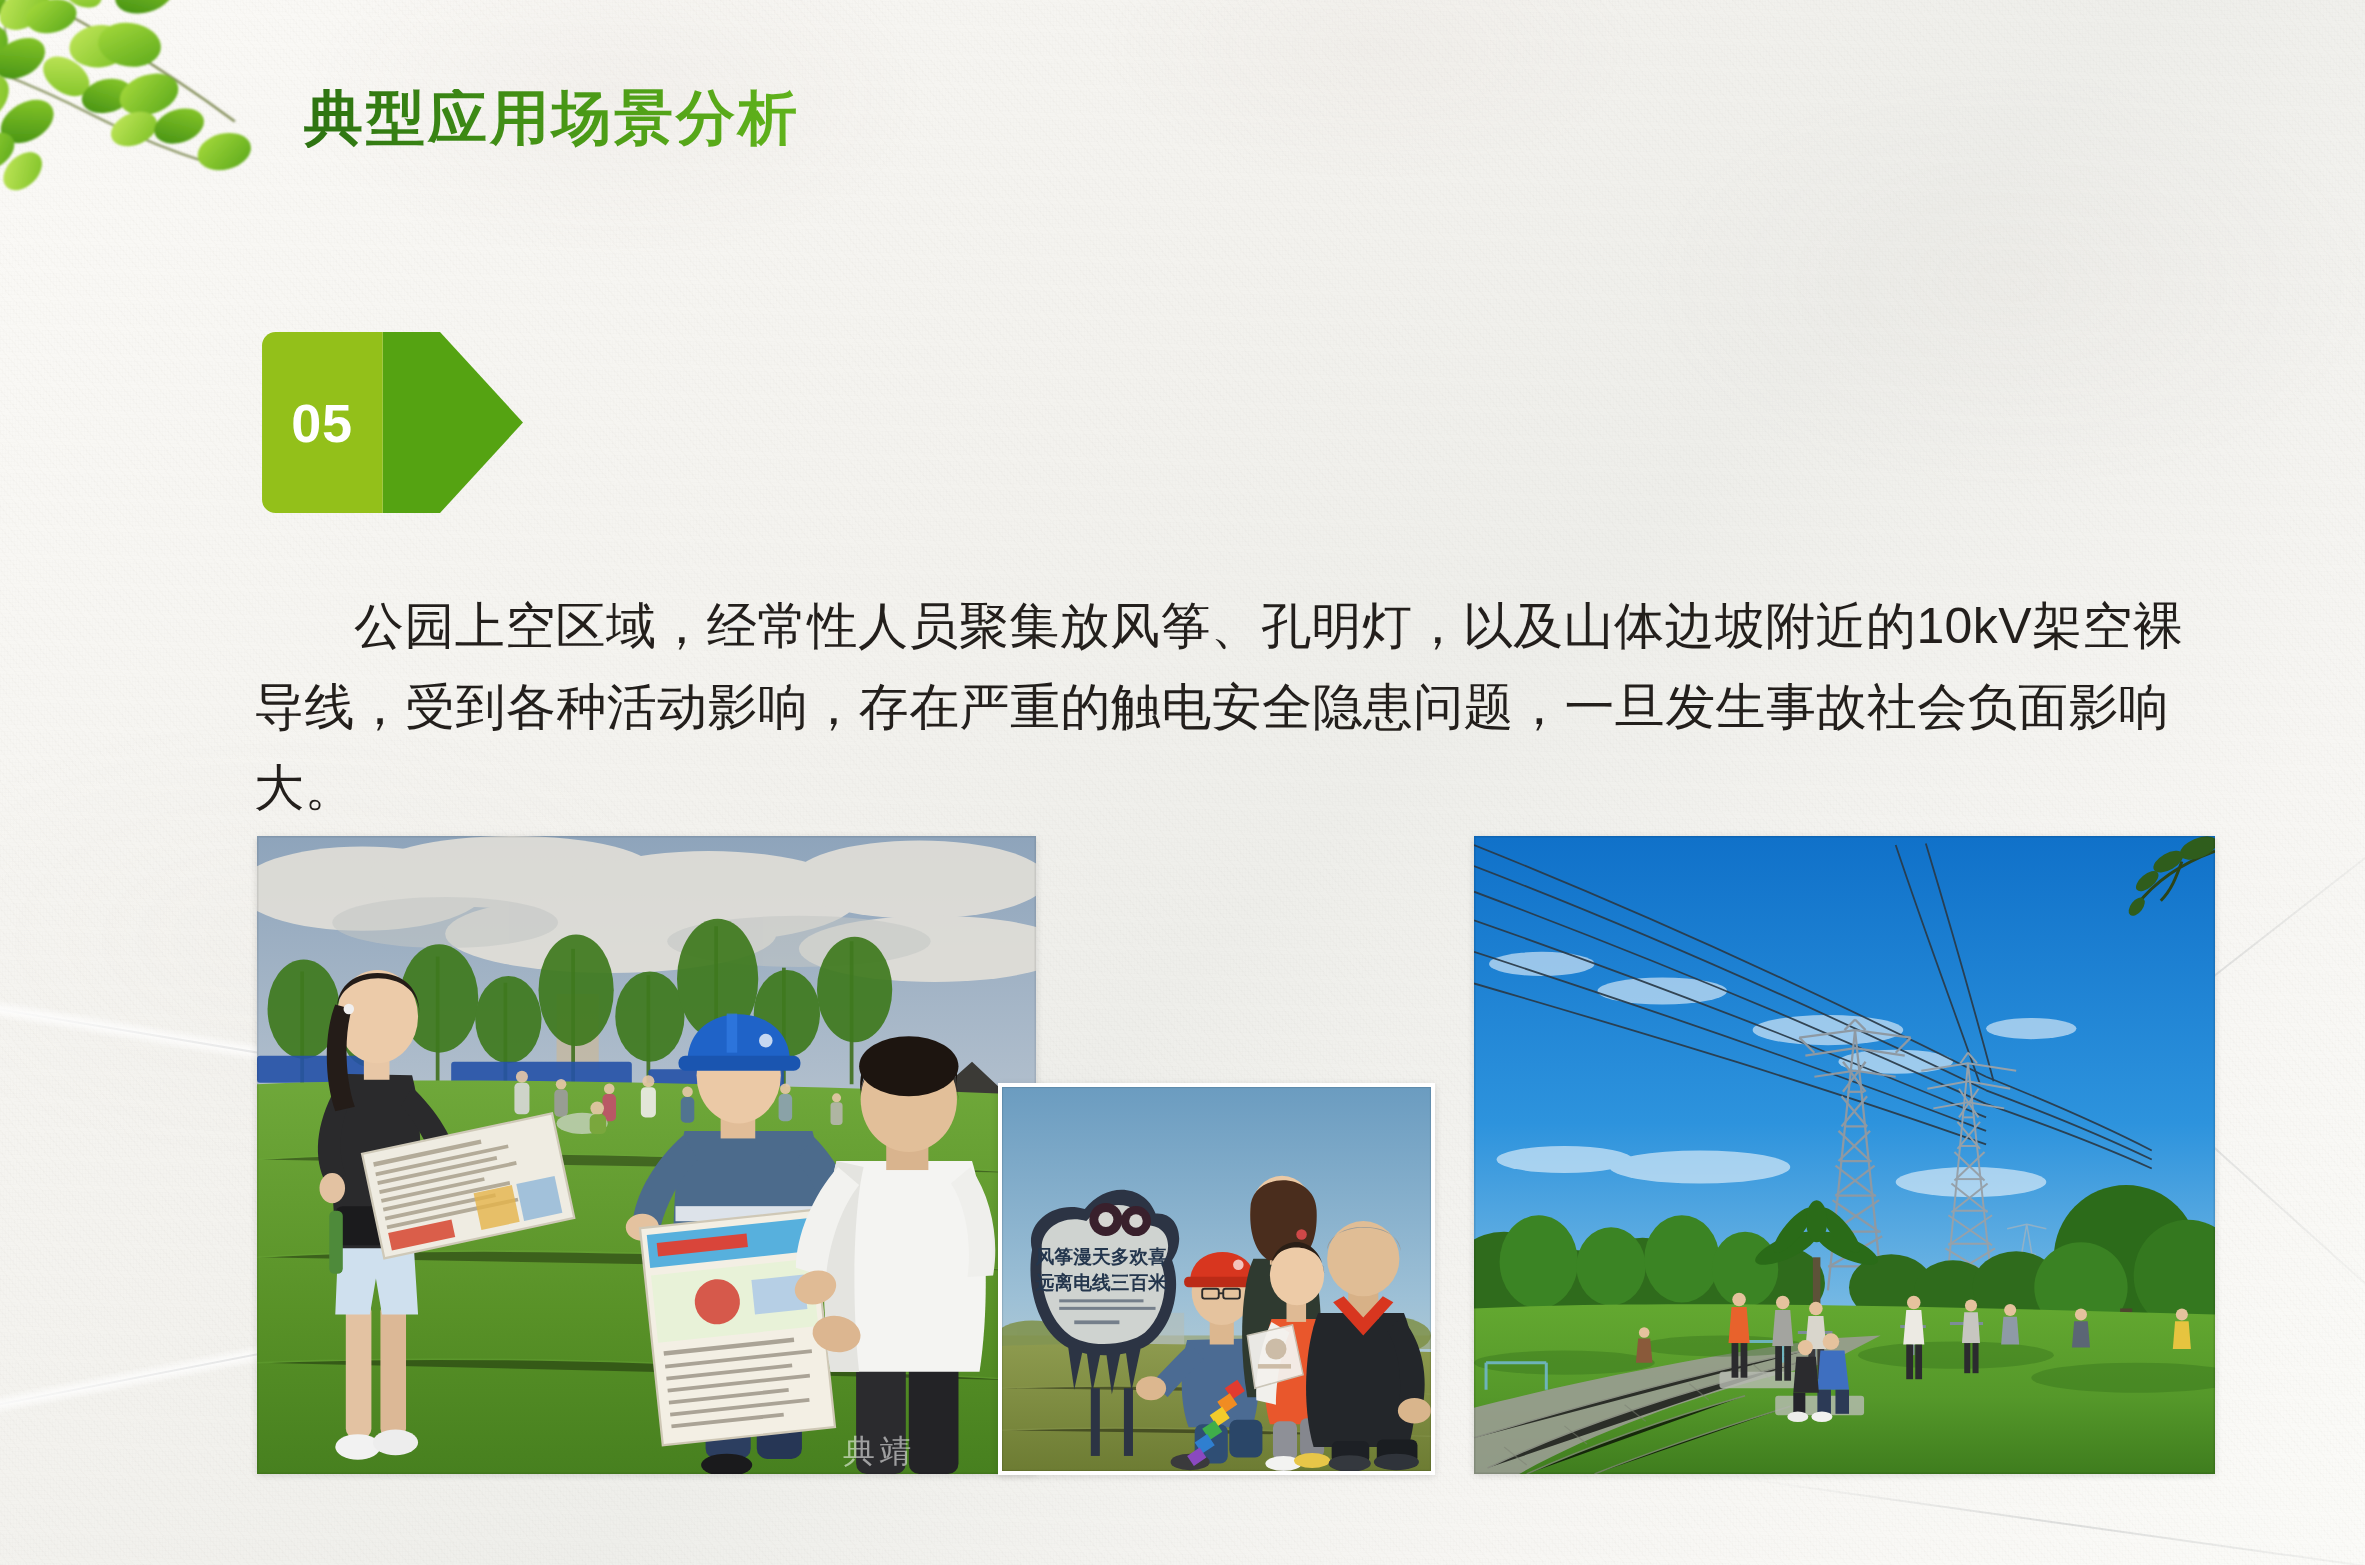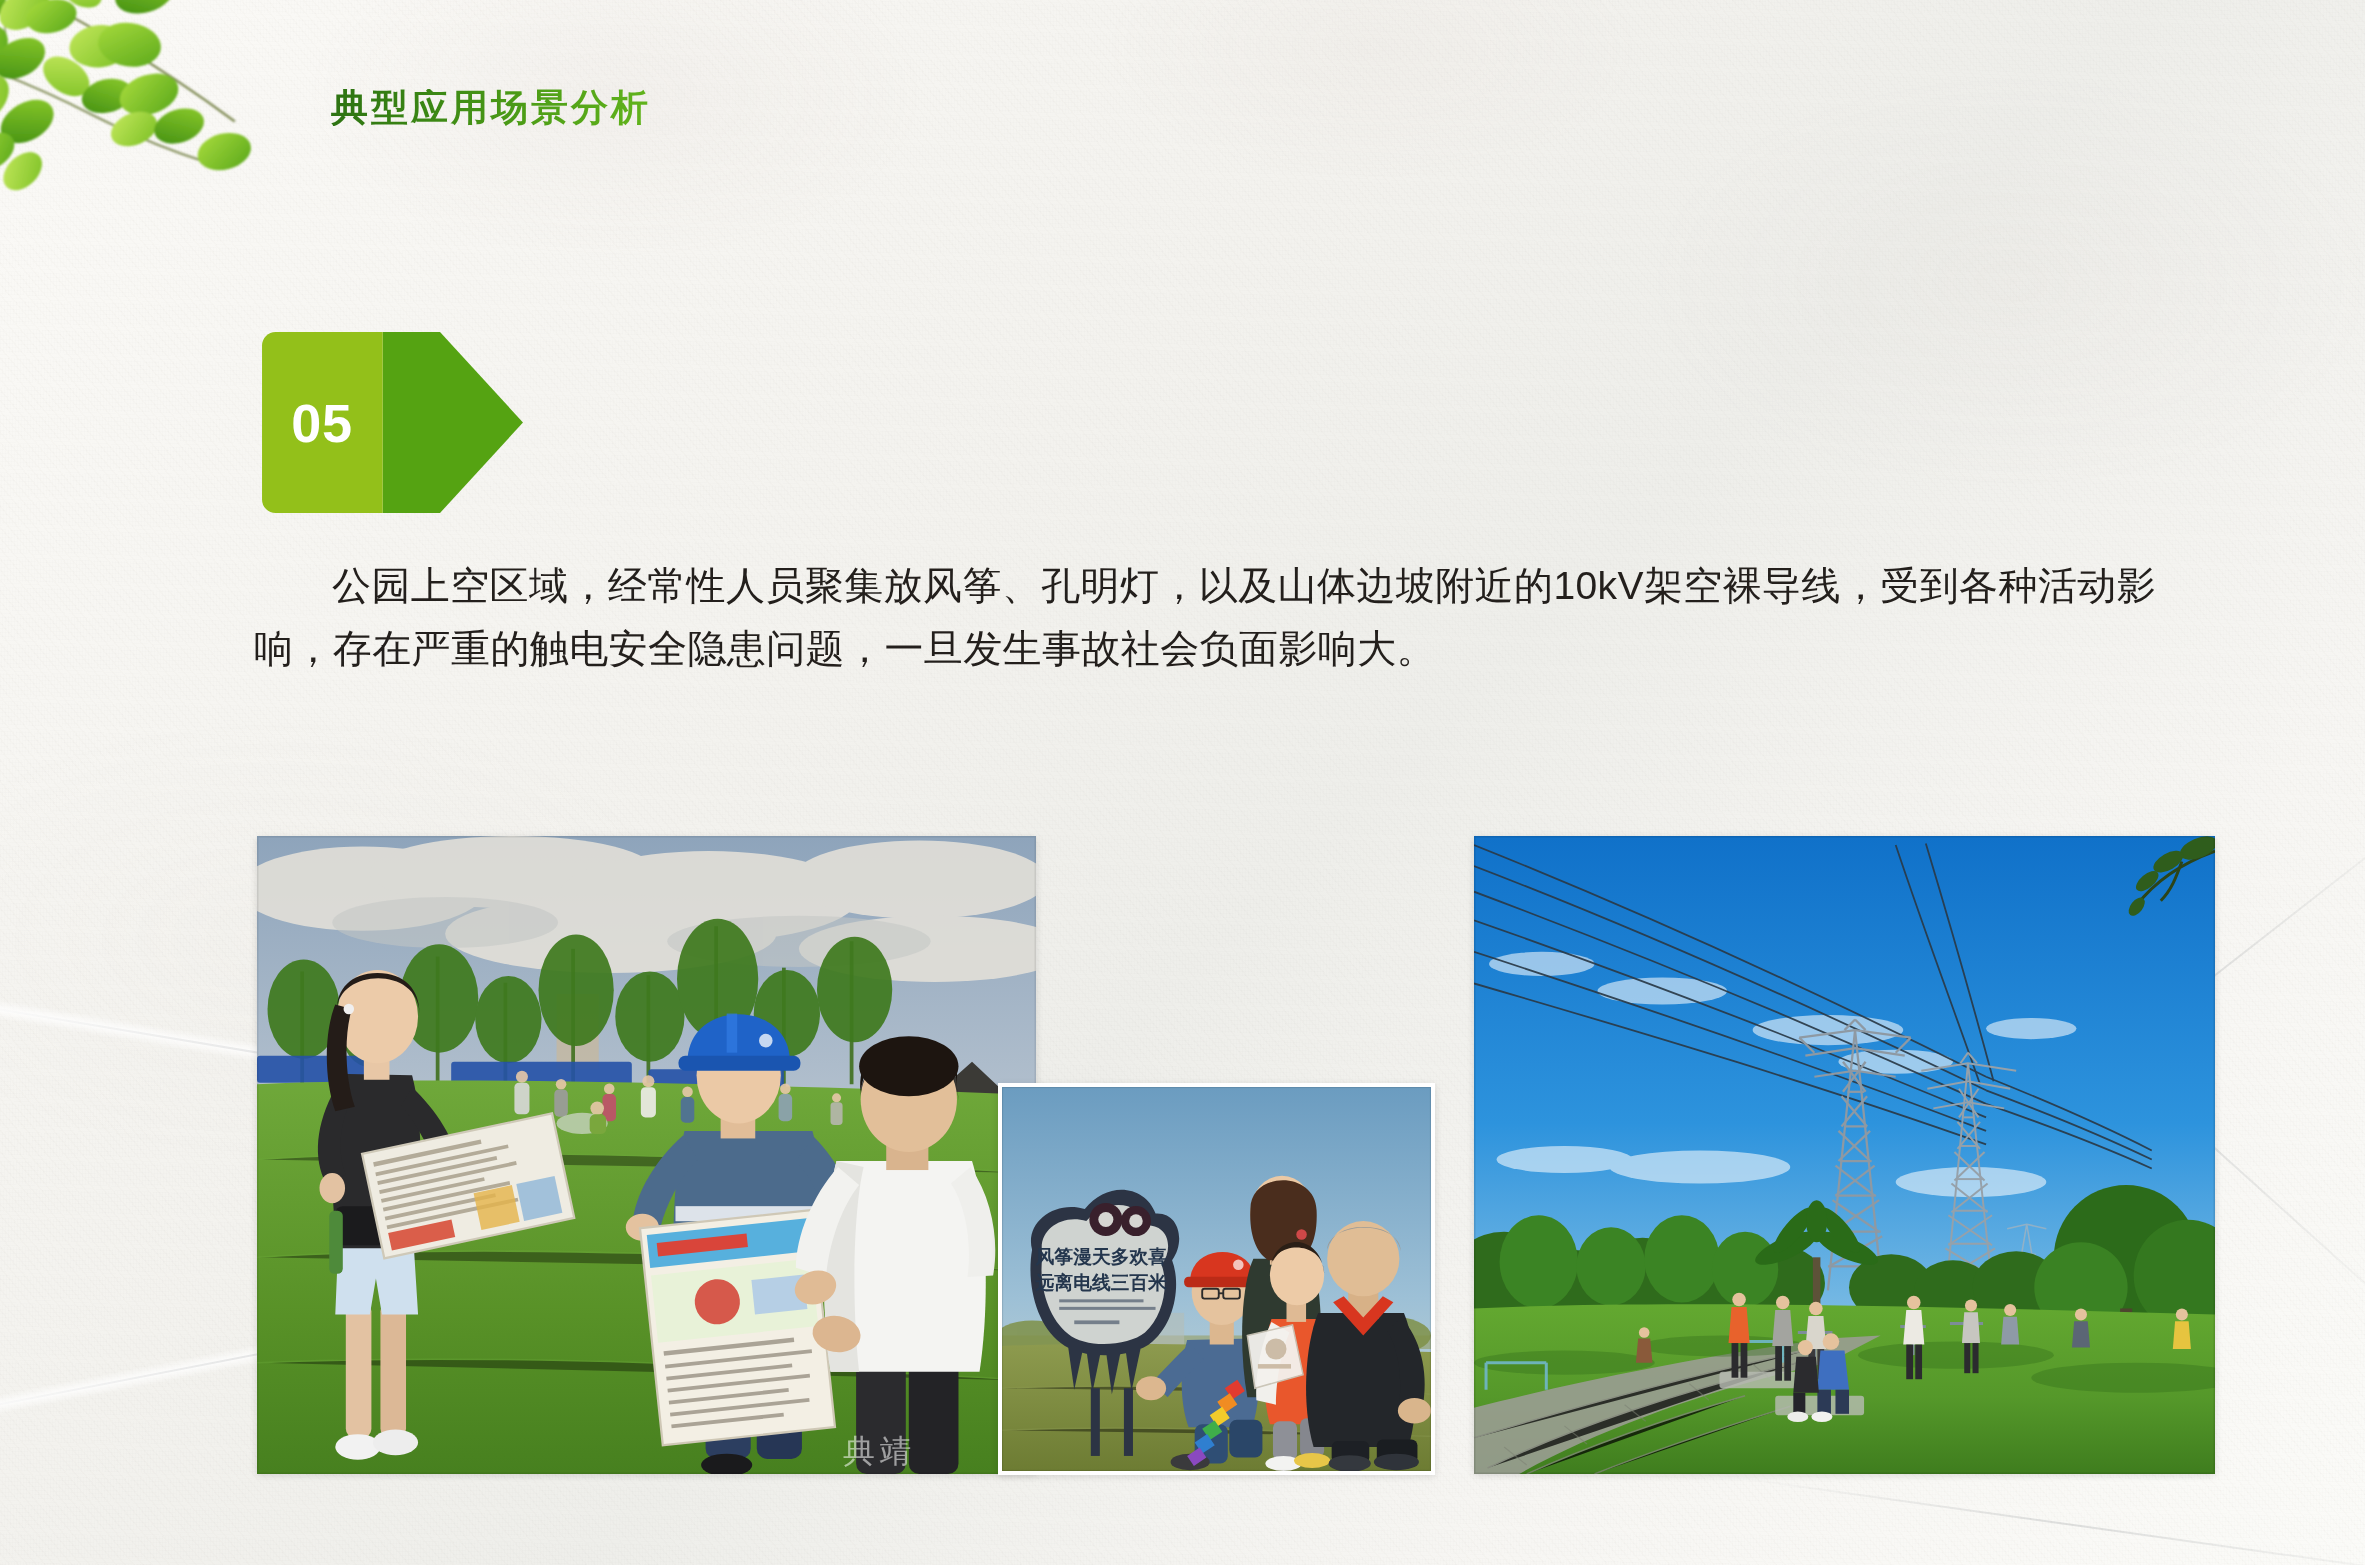"典型应用场景分析" .page-title { font-size: 37px -> 59px; left: 331px -> 304px }
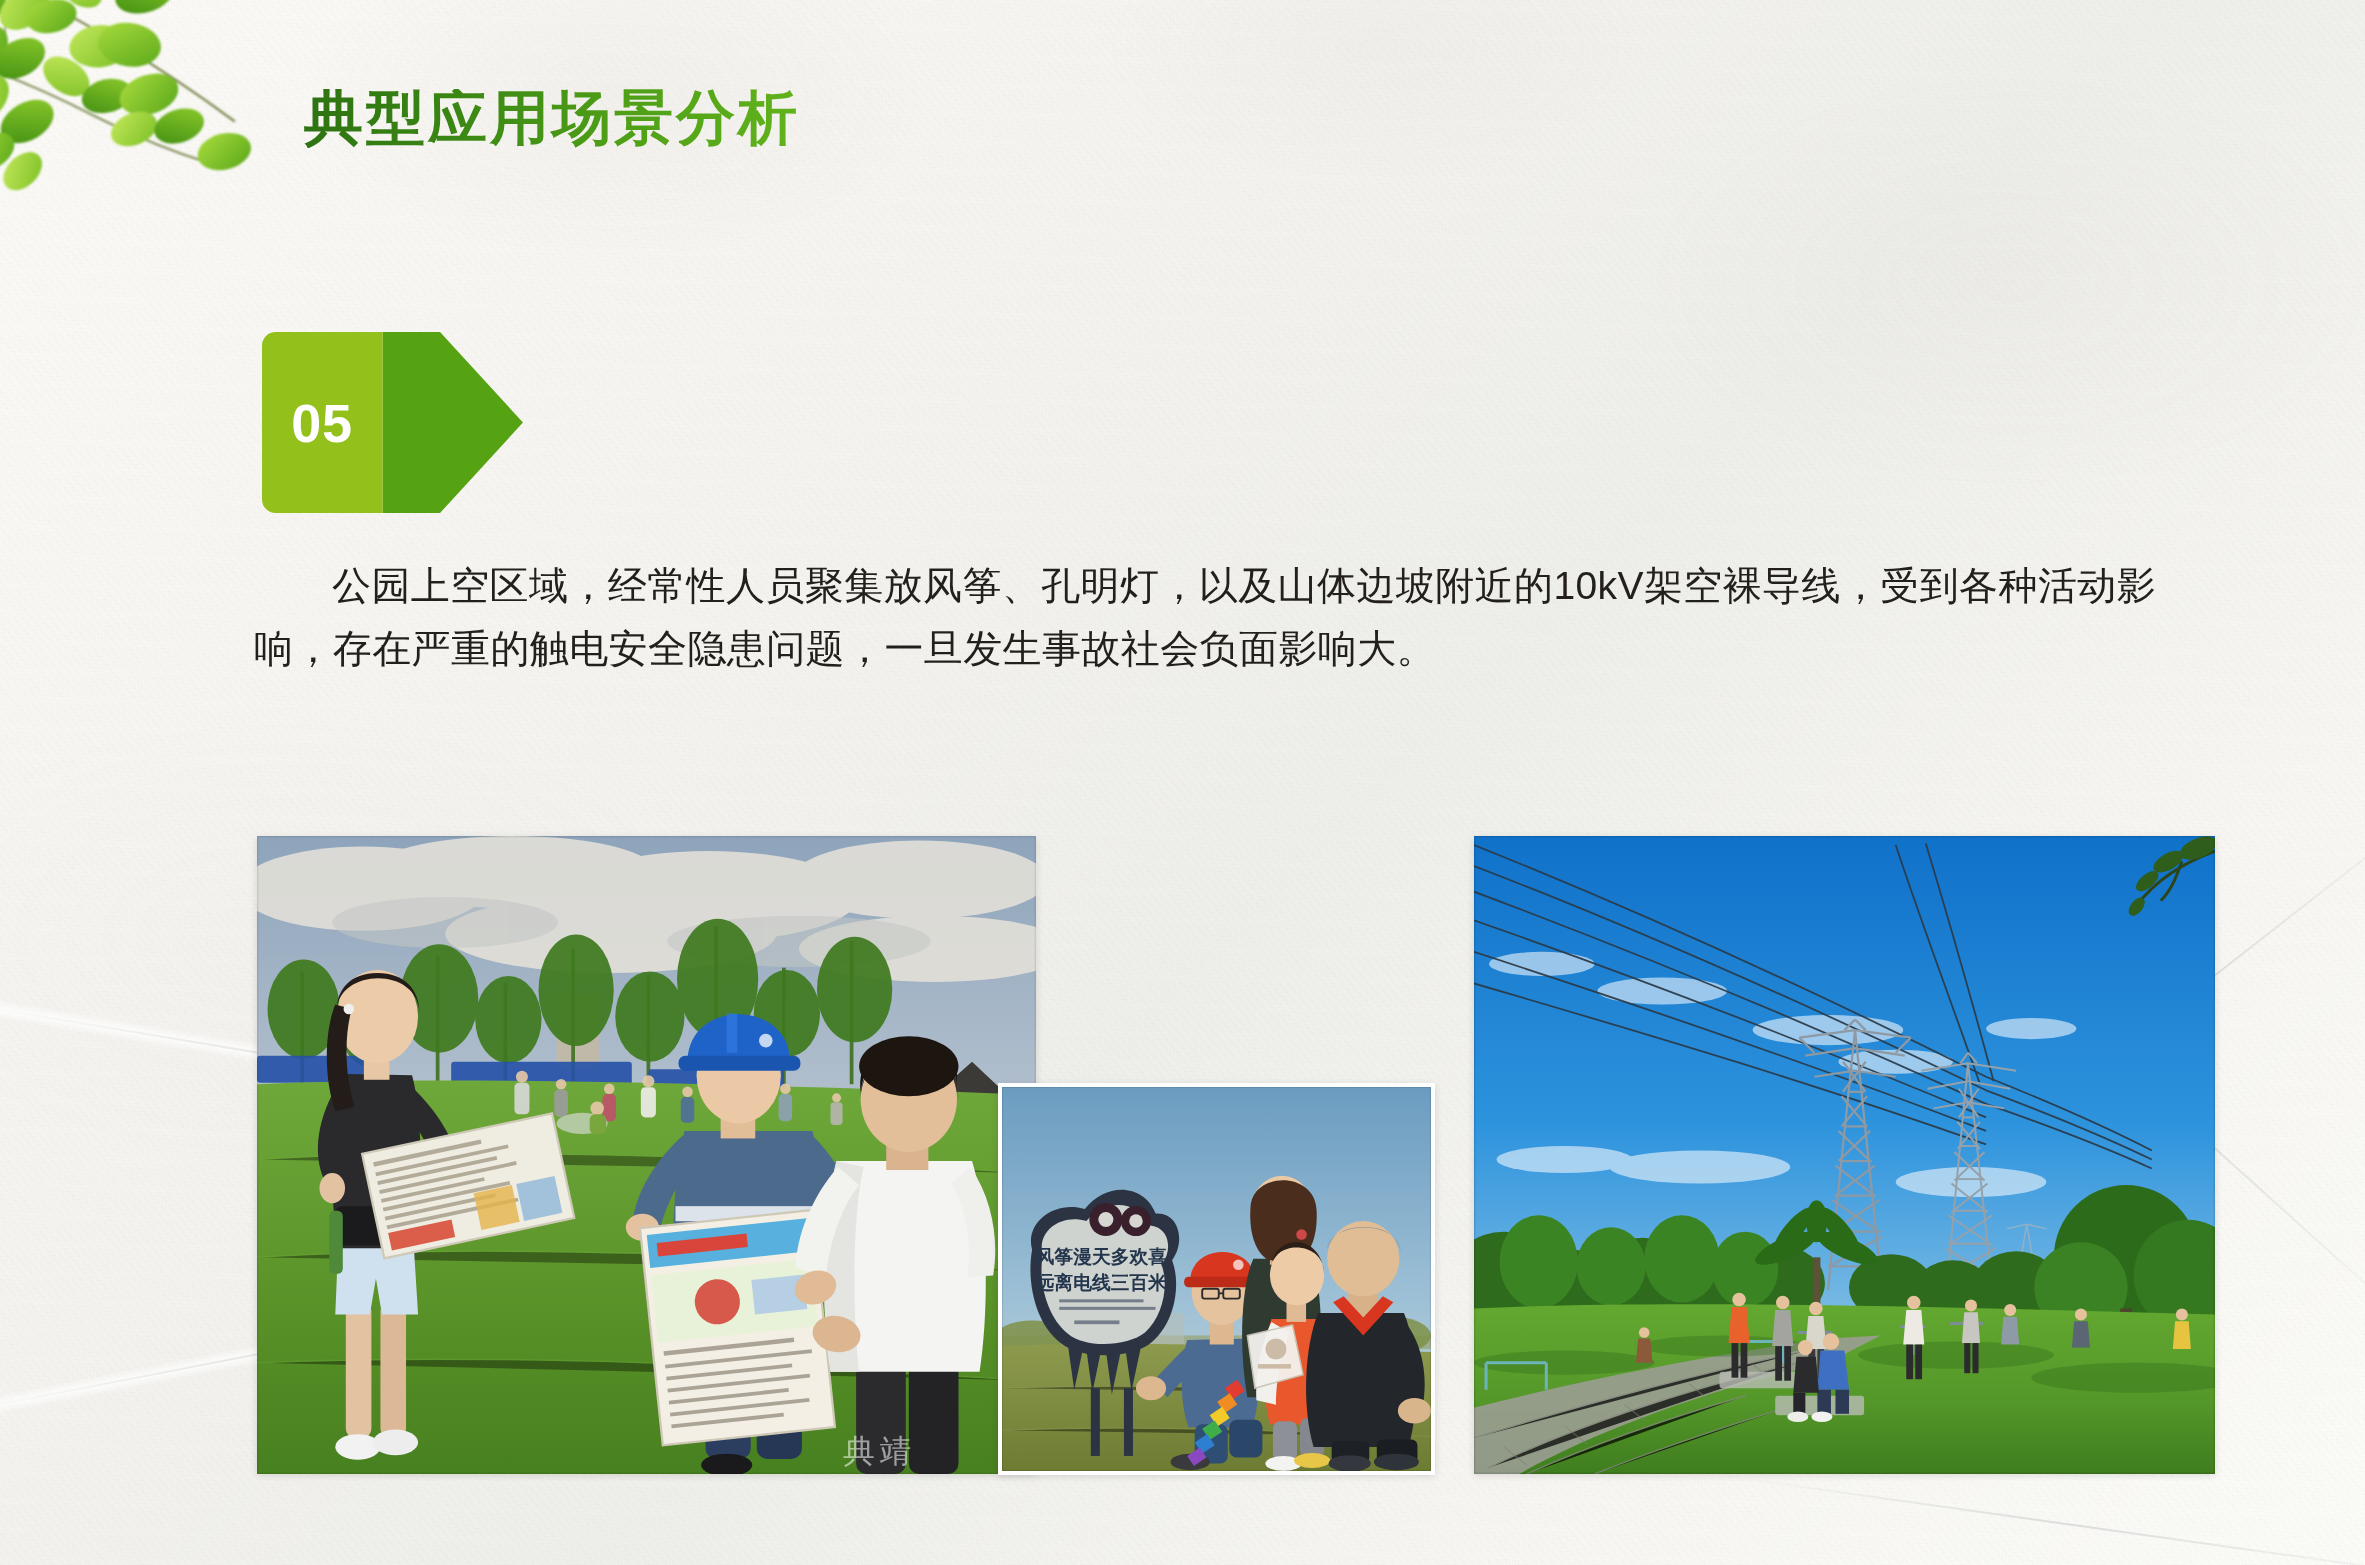"公园上空区域，经常性人员聚集放风筝、孔明灯，以及山体边坡附近的10kV架空裸导线" .body-copy { font-size: 39px -> 50px; top: 554px -> 586px }
